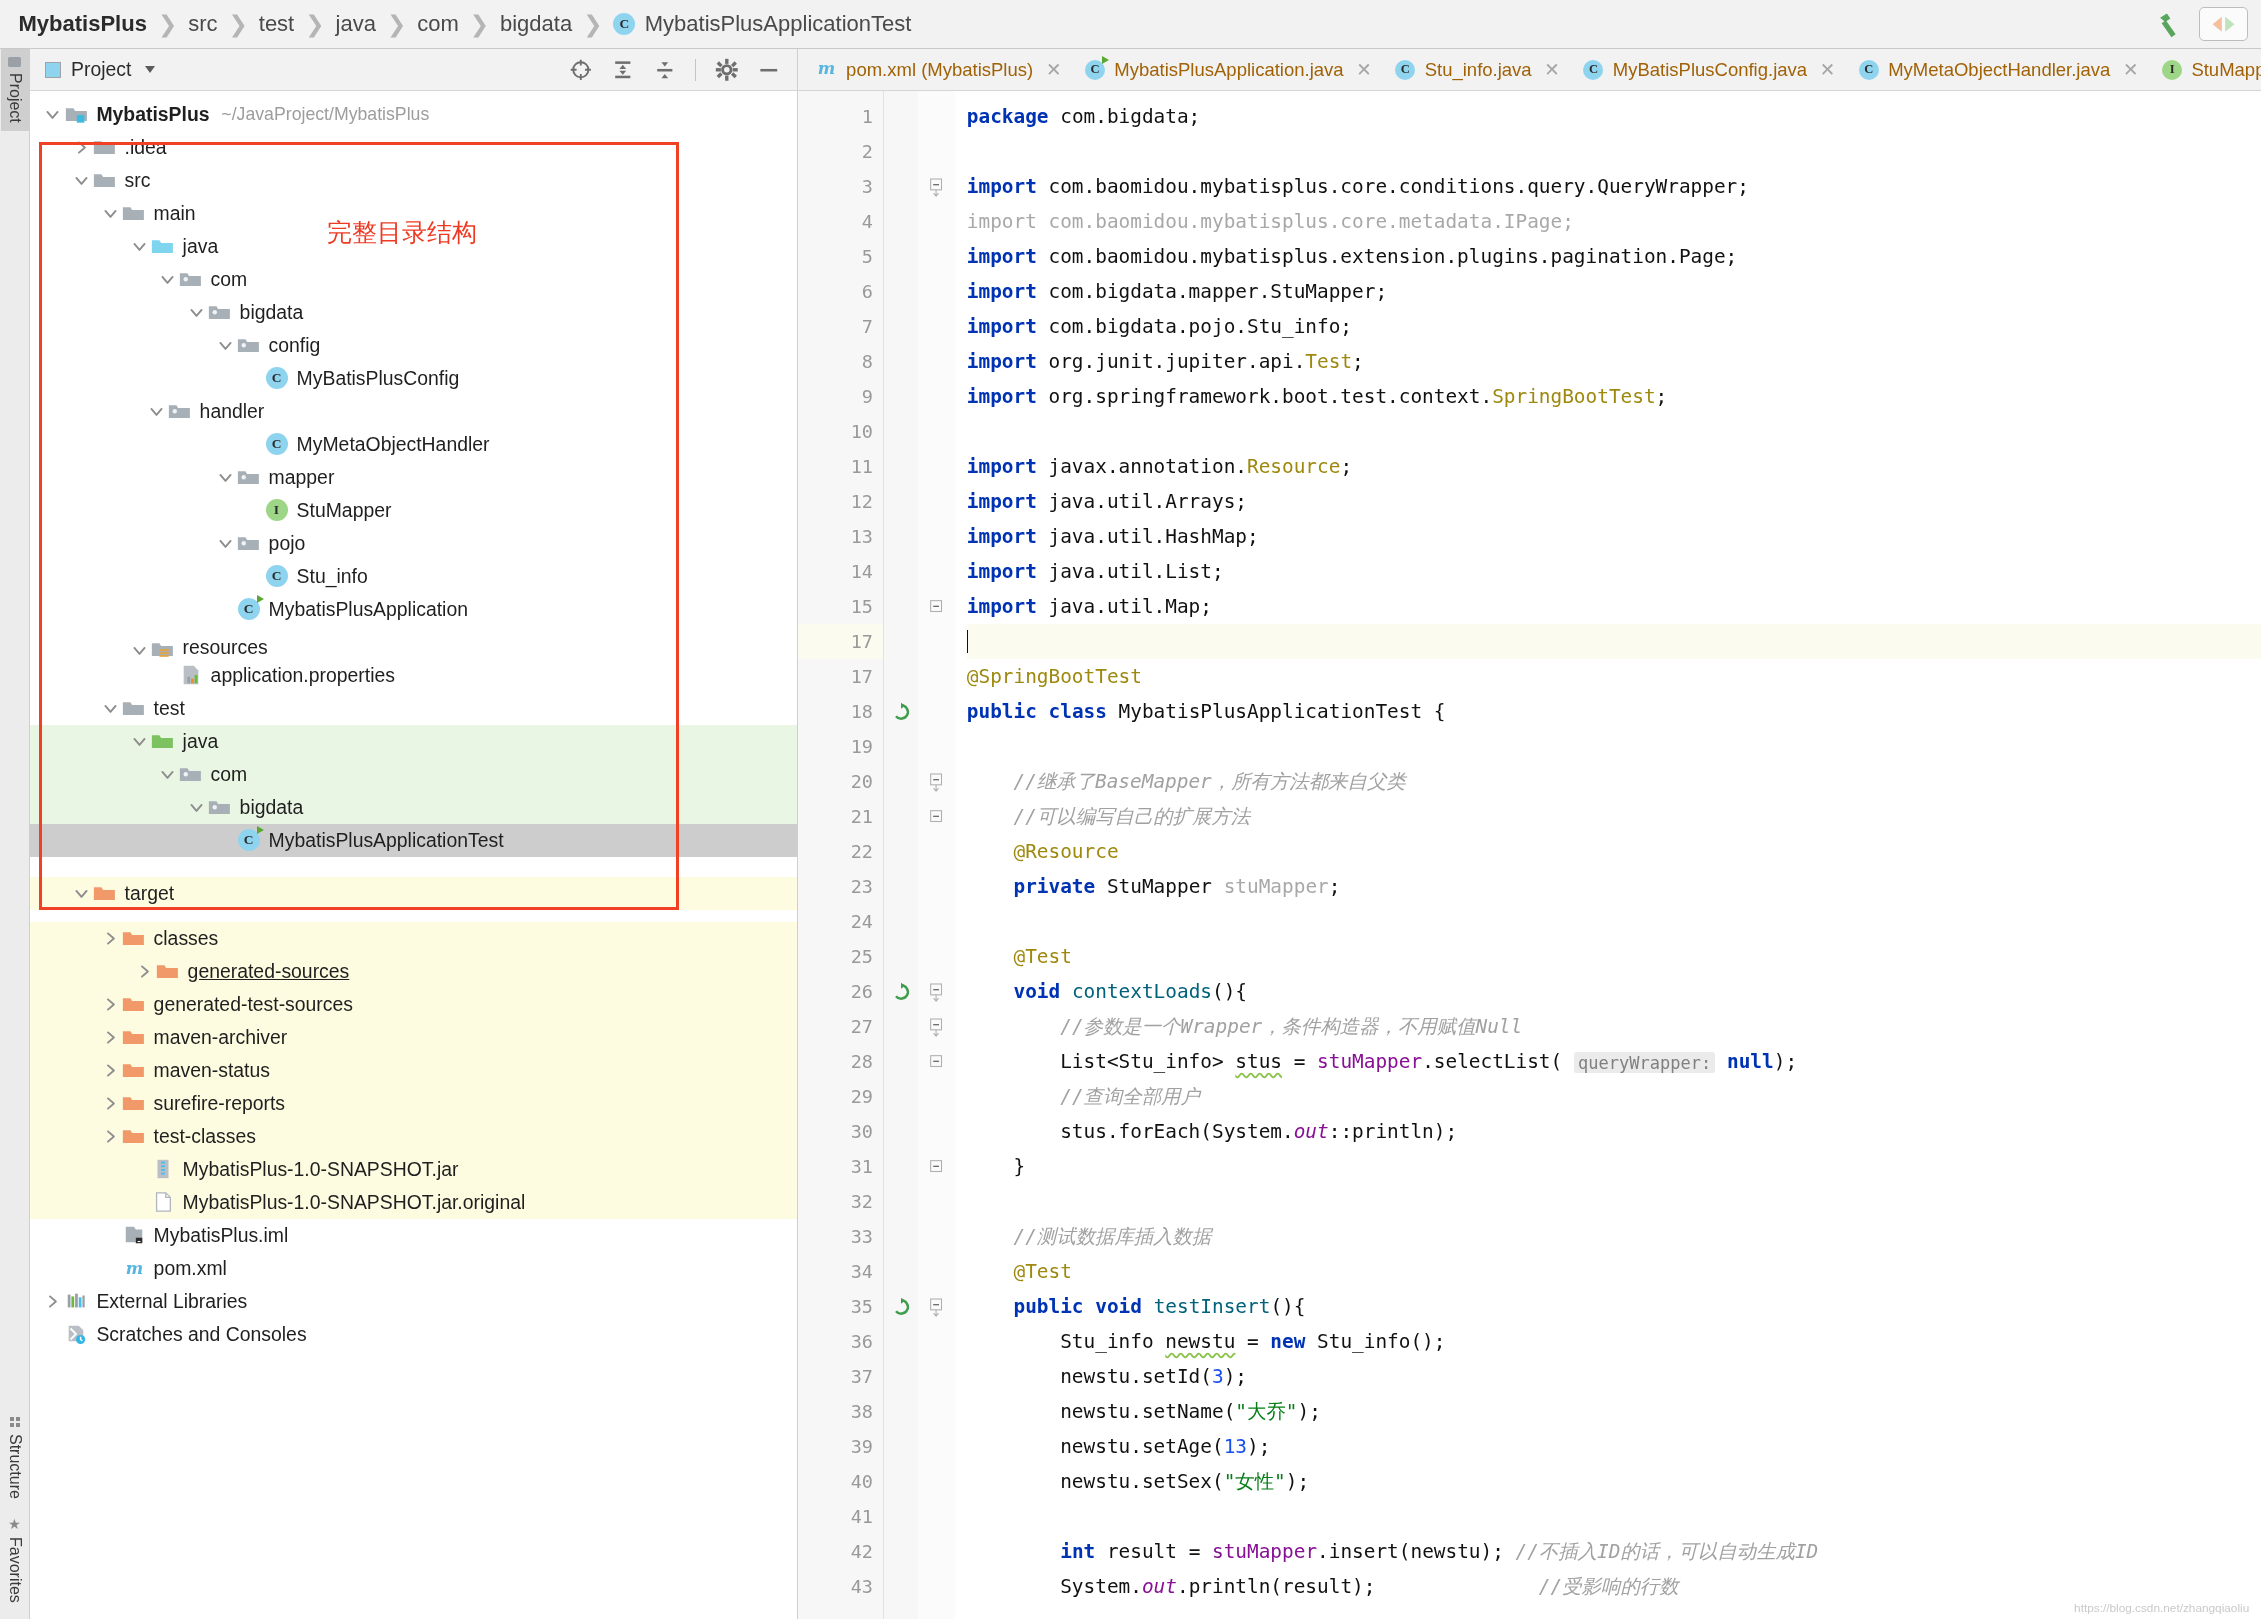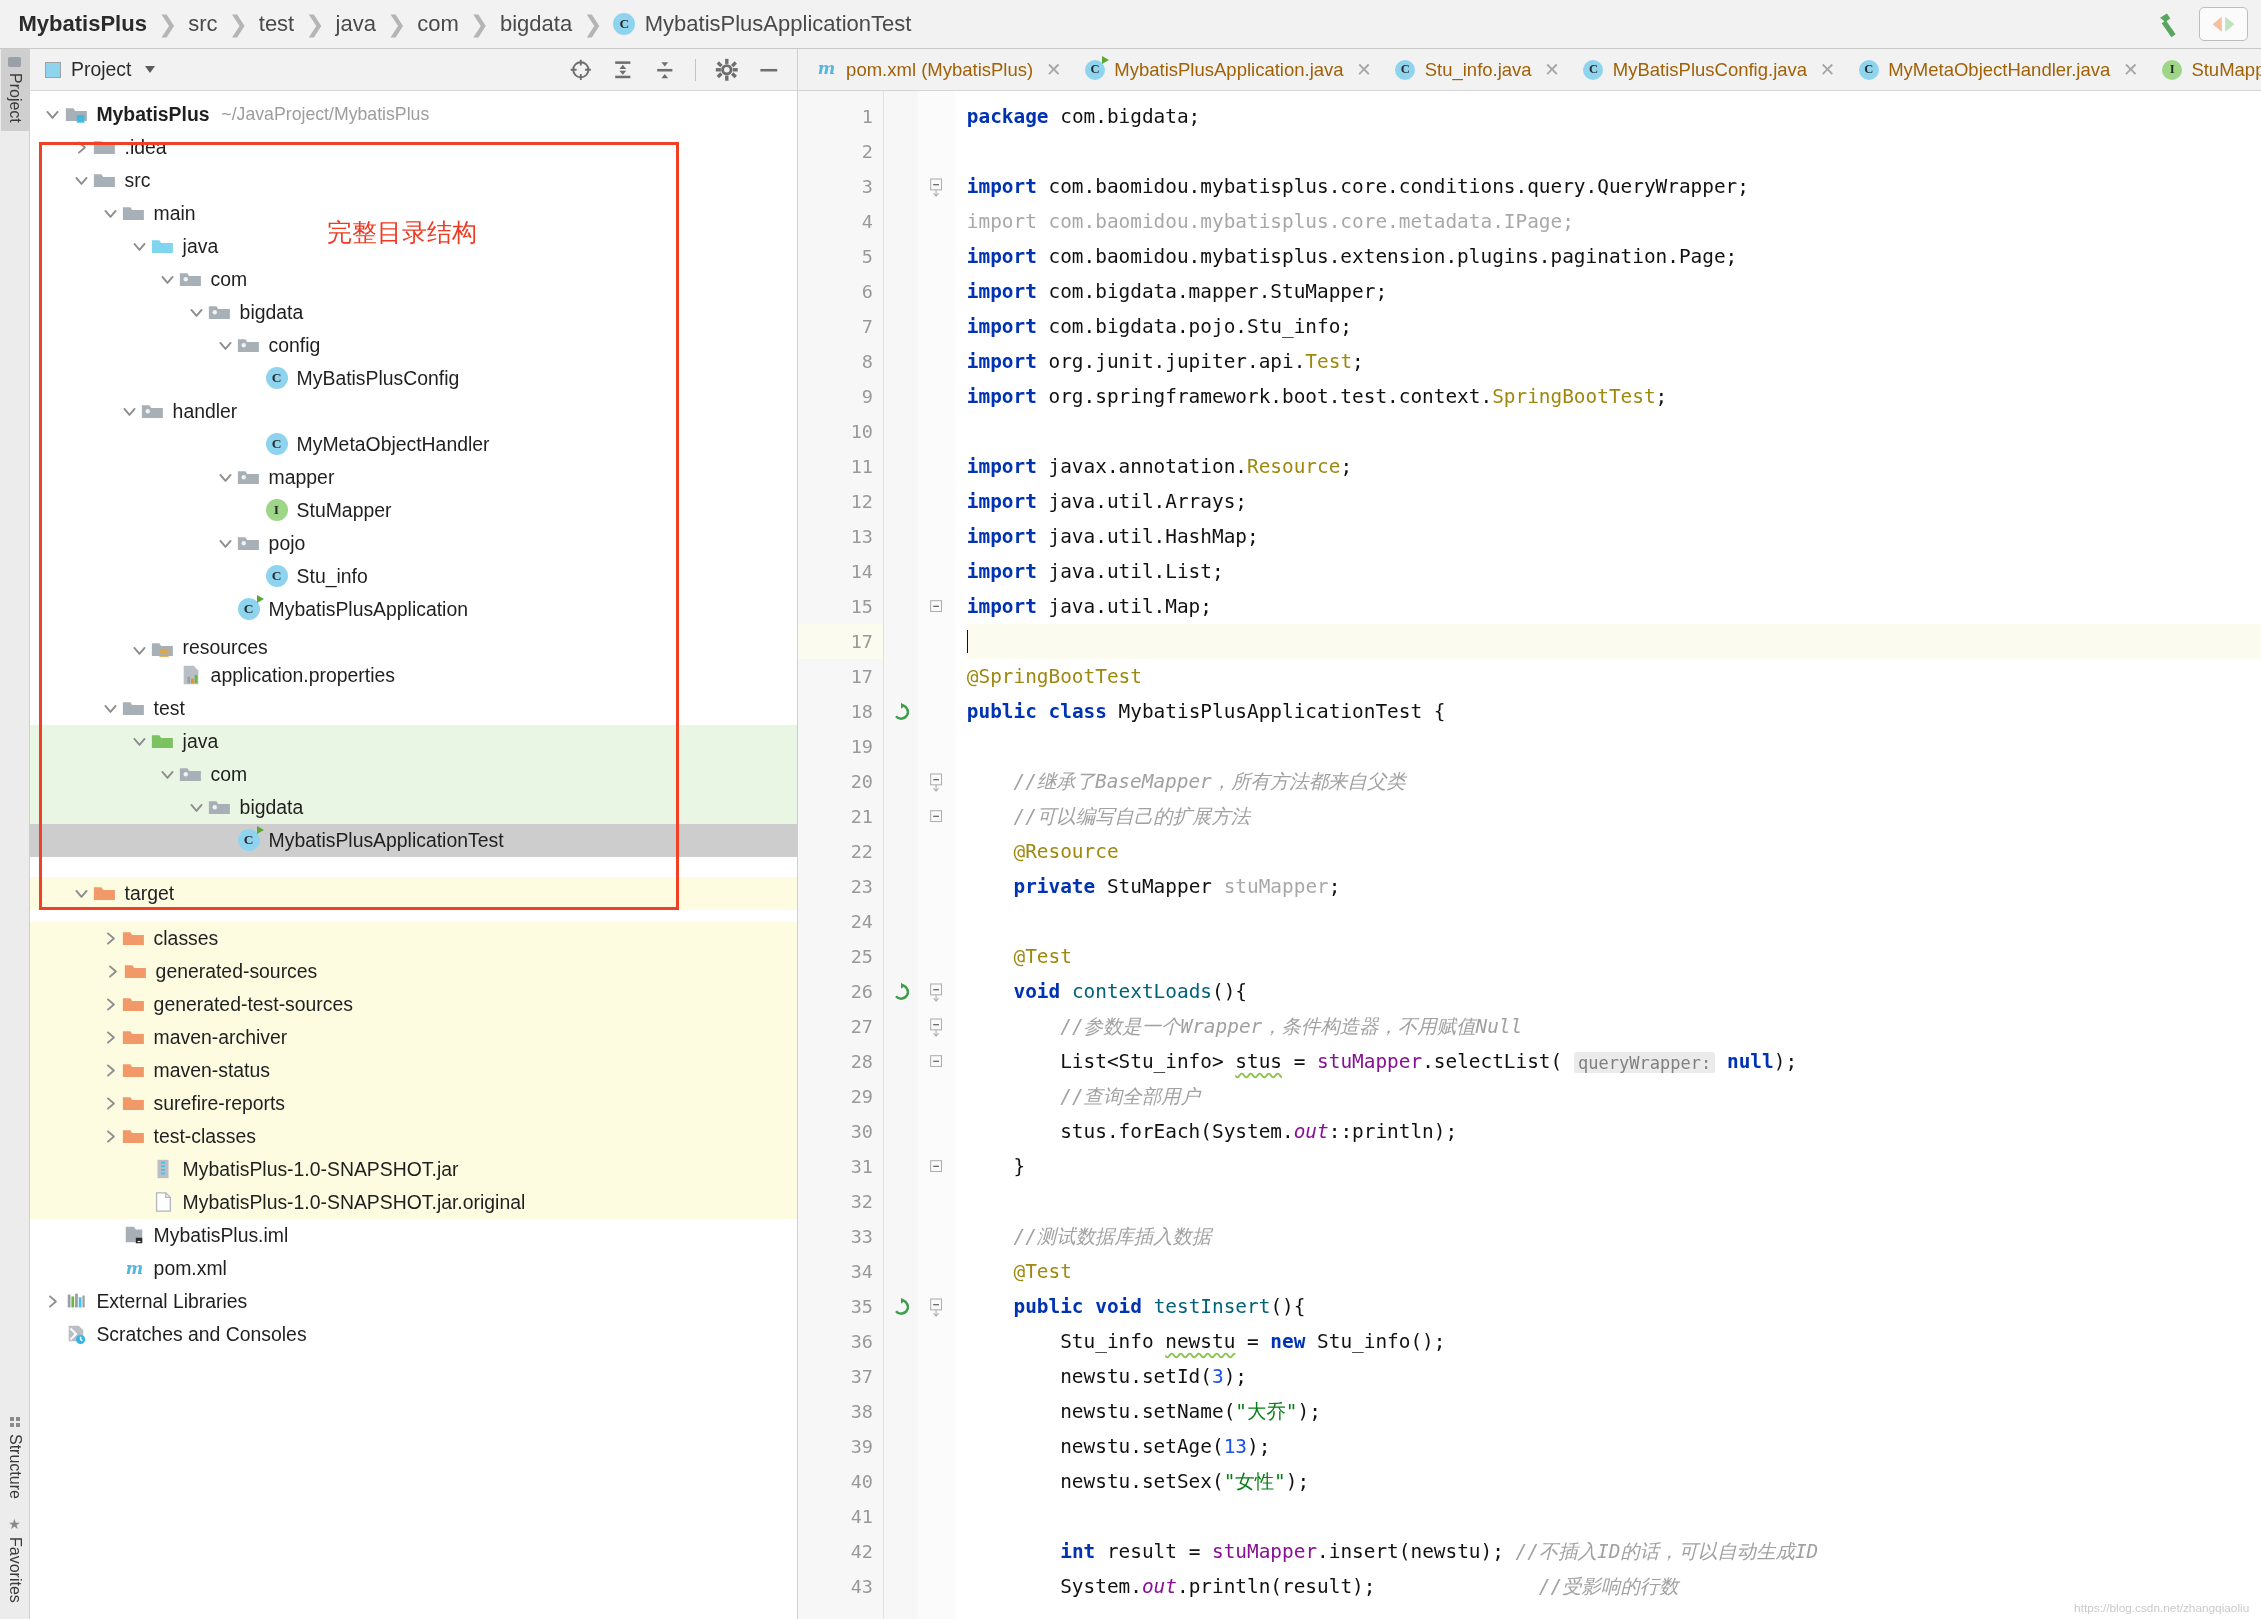"handler" div.trow { padding-left: 88px -> 115px }
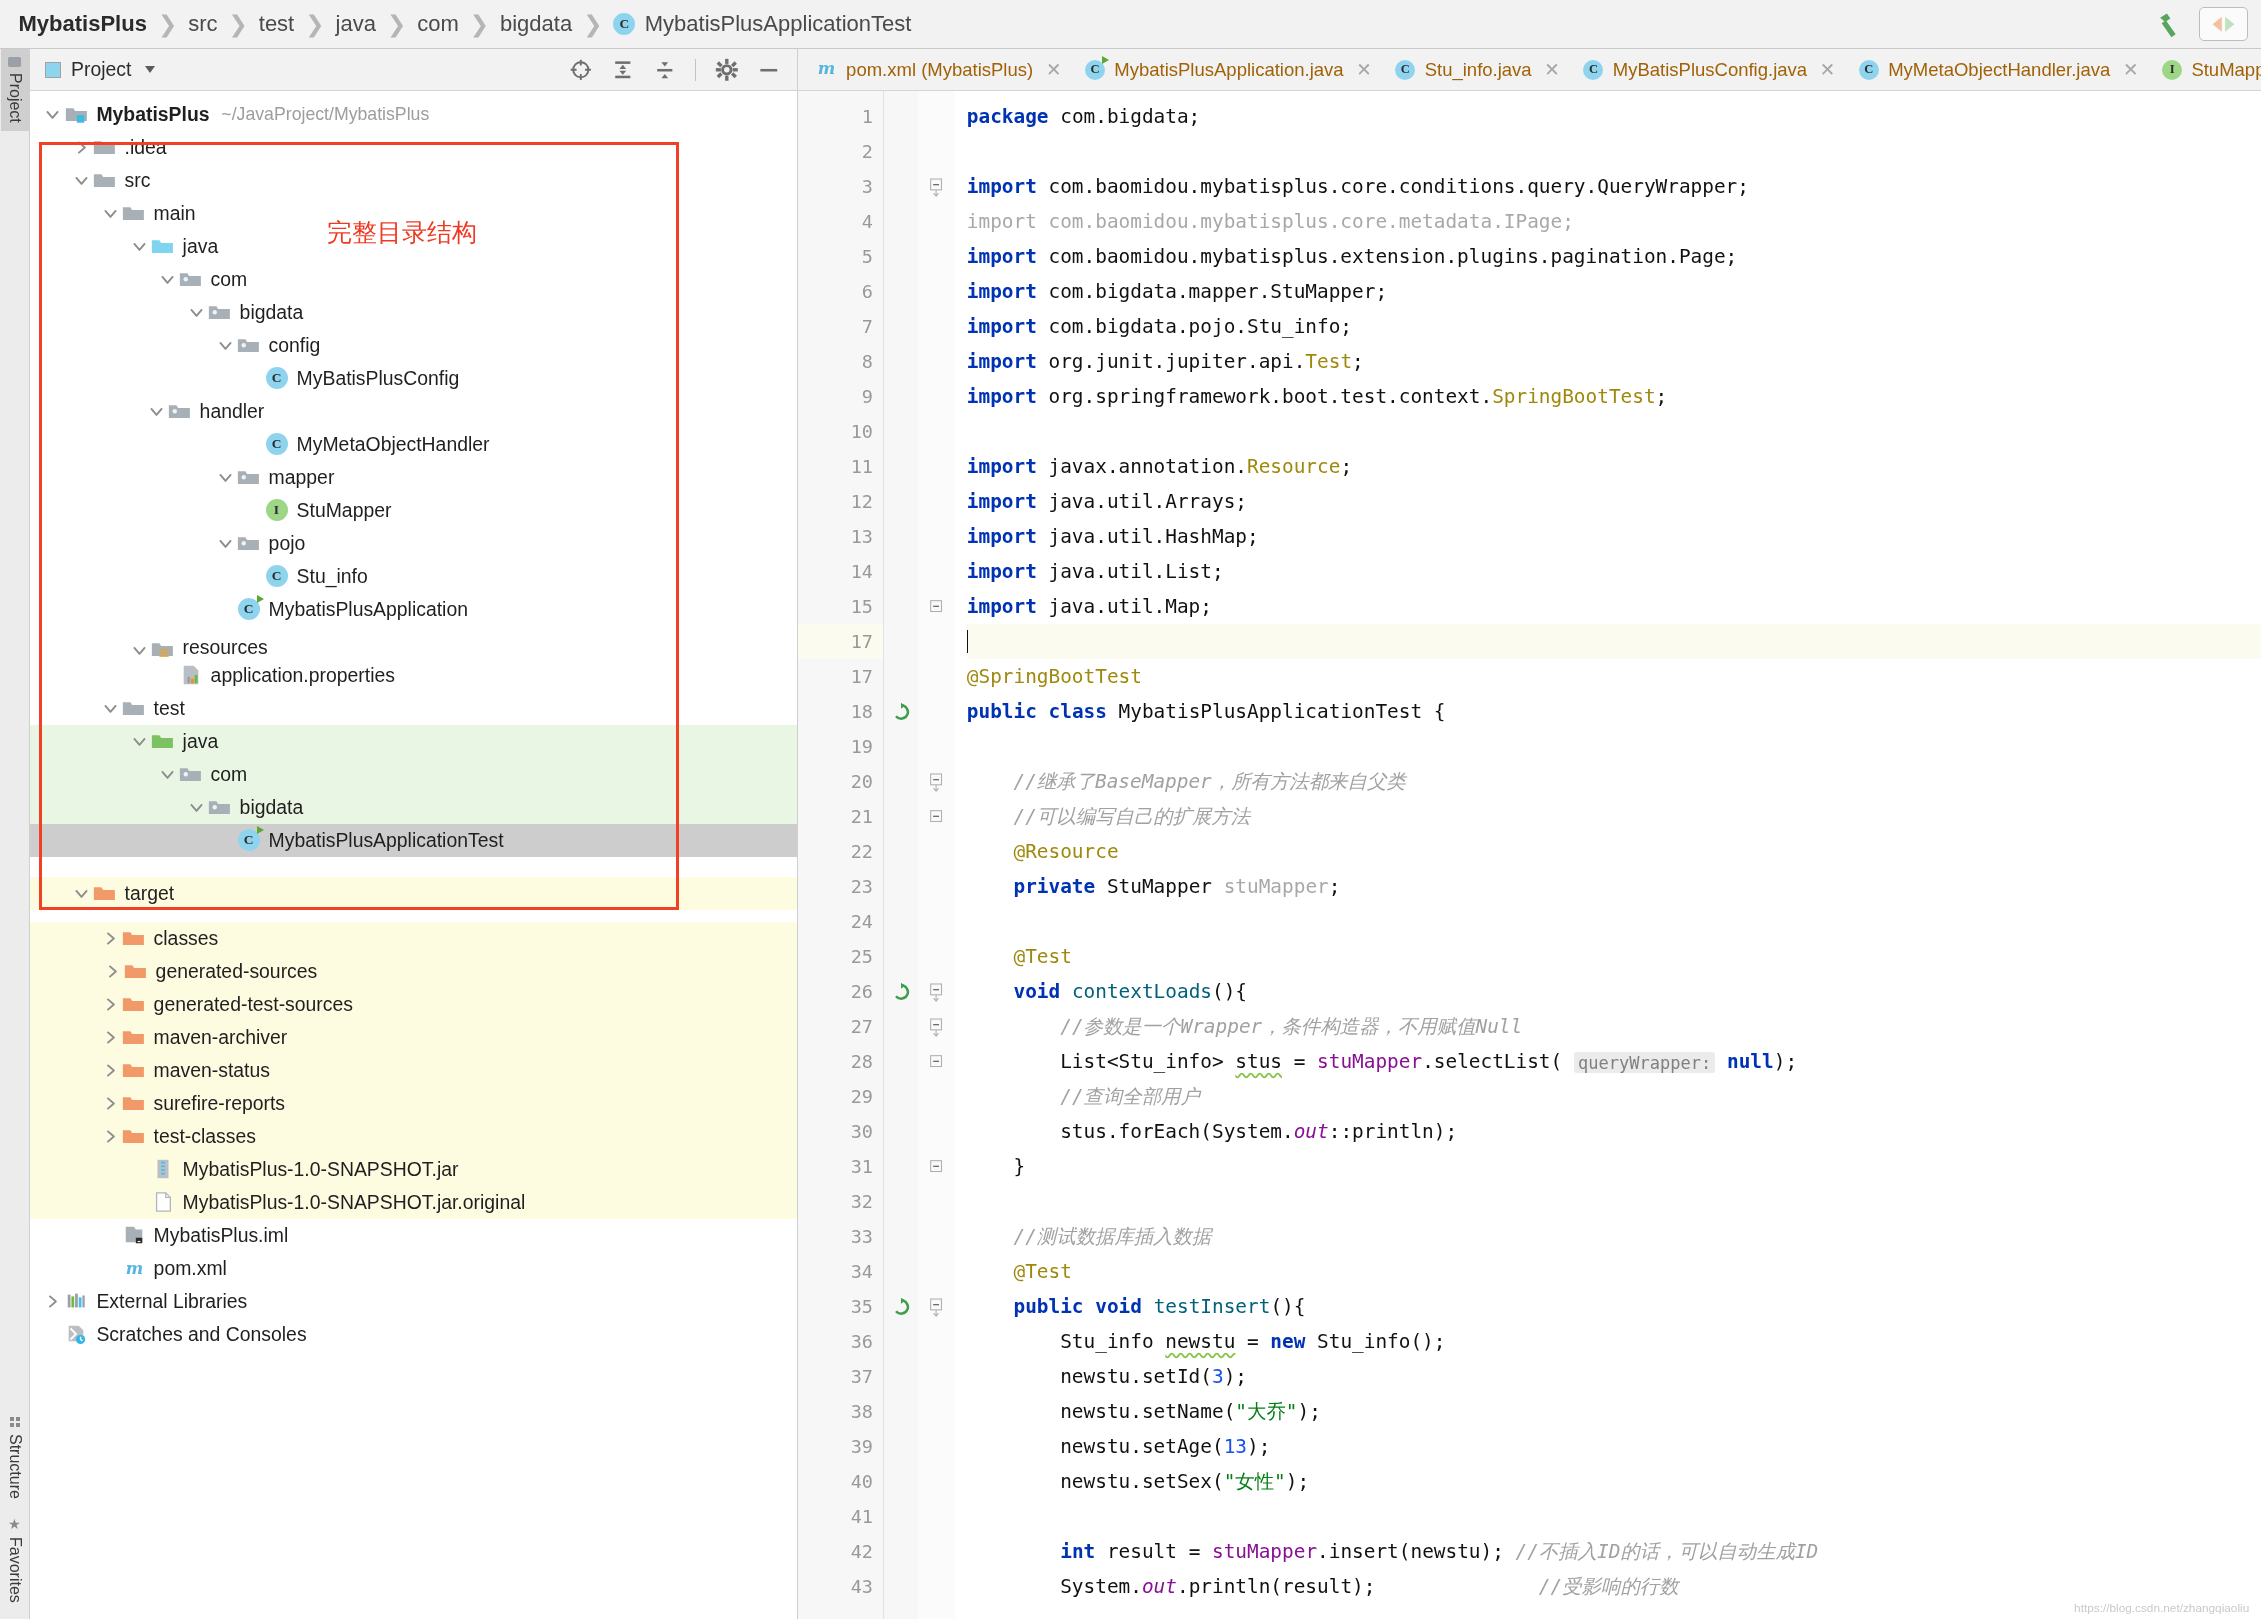"generated-sources" div.trow { padding-left: 71px -> 103px; text-decoration: none -> underline }
